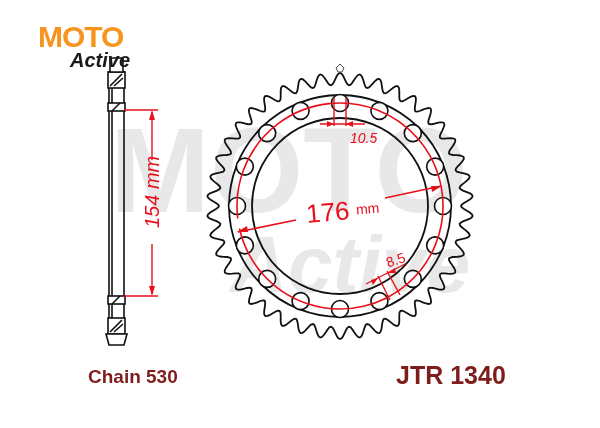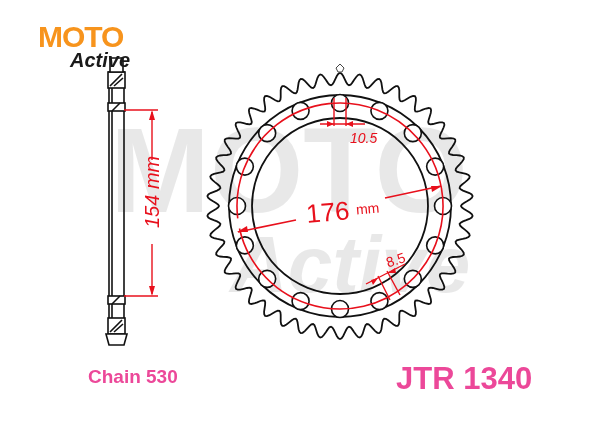"Chain 530" .caption { color: #ec4899 -> #7f1d1d }
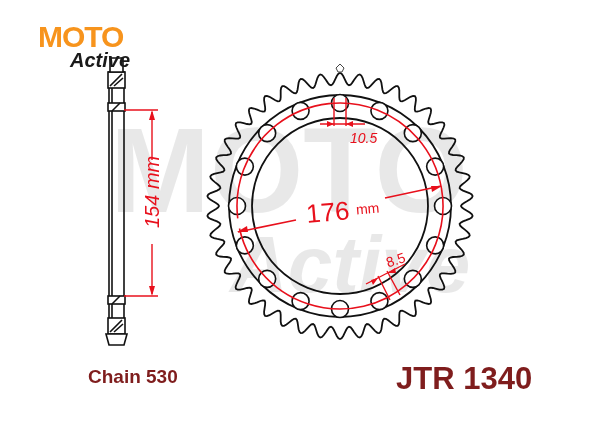"JTR 1340" .part { font-size: 31px -> 25px }
